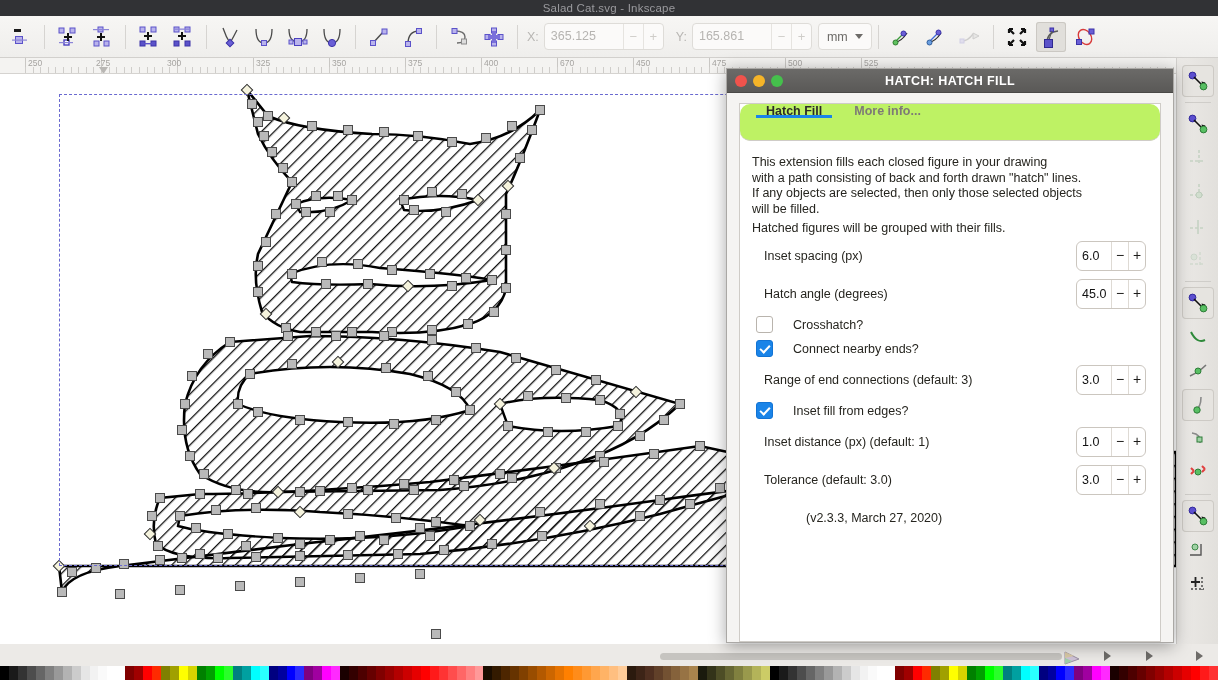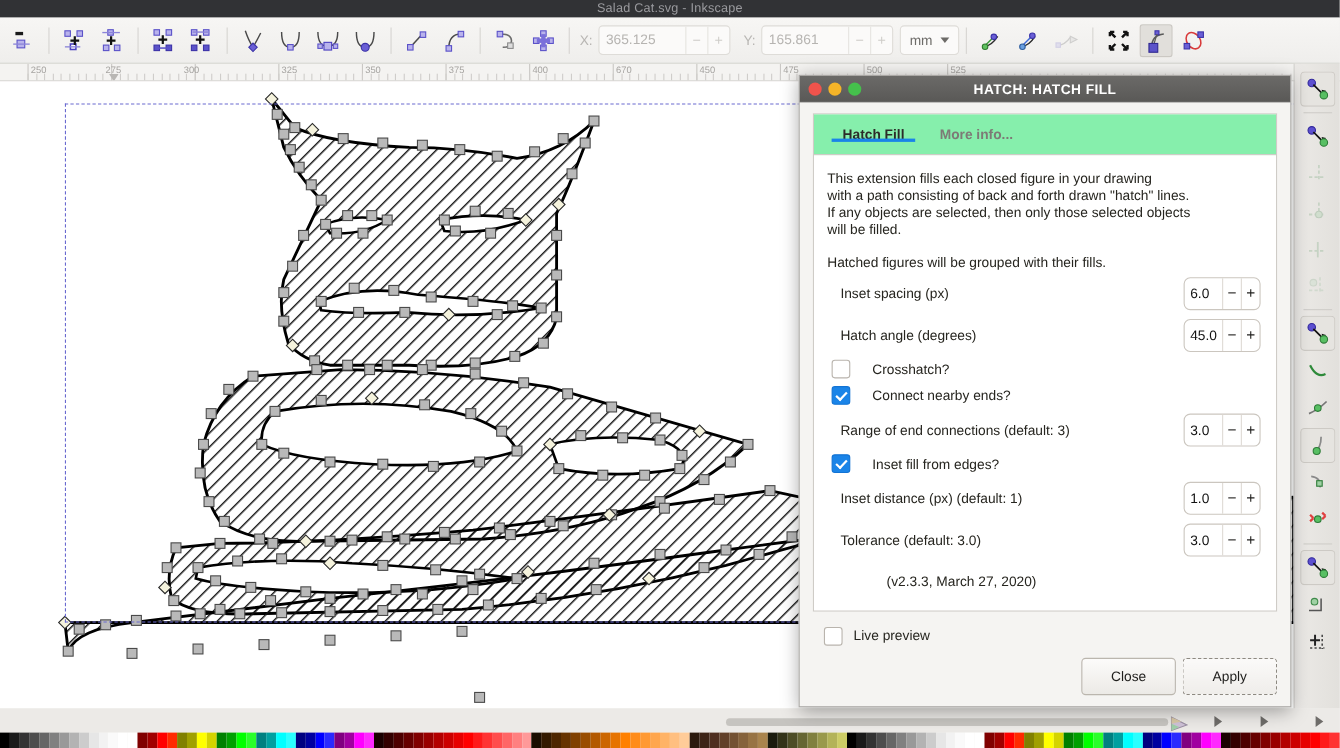"Hatch Fill" .tabstrip { align-items: center -> flex-start; background: #86efac -> #bef264; border-radius: none -> 10px }
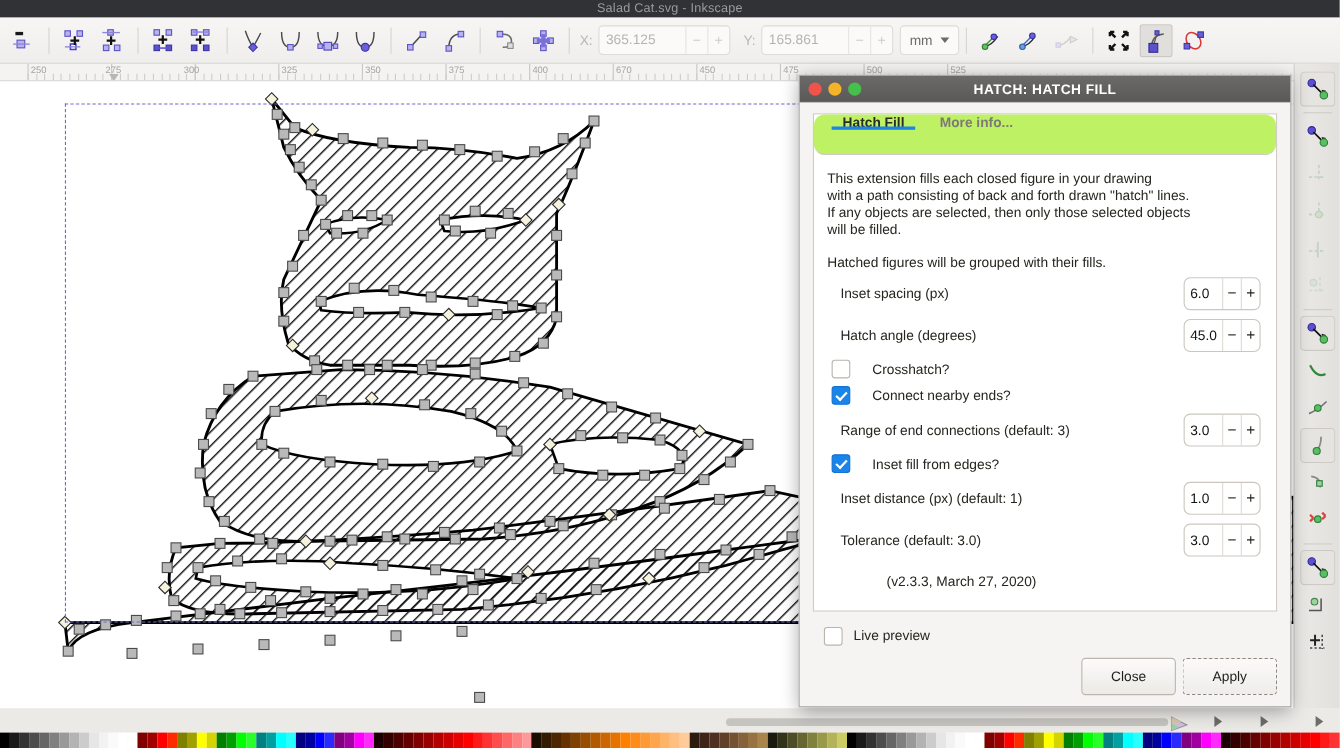"Hatched figures will be grouped" .desc-2 { margin-top: 15px -> 4px }
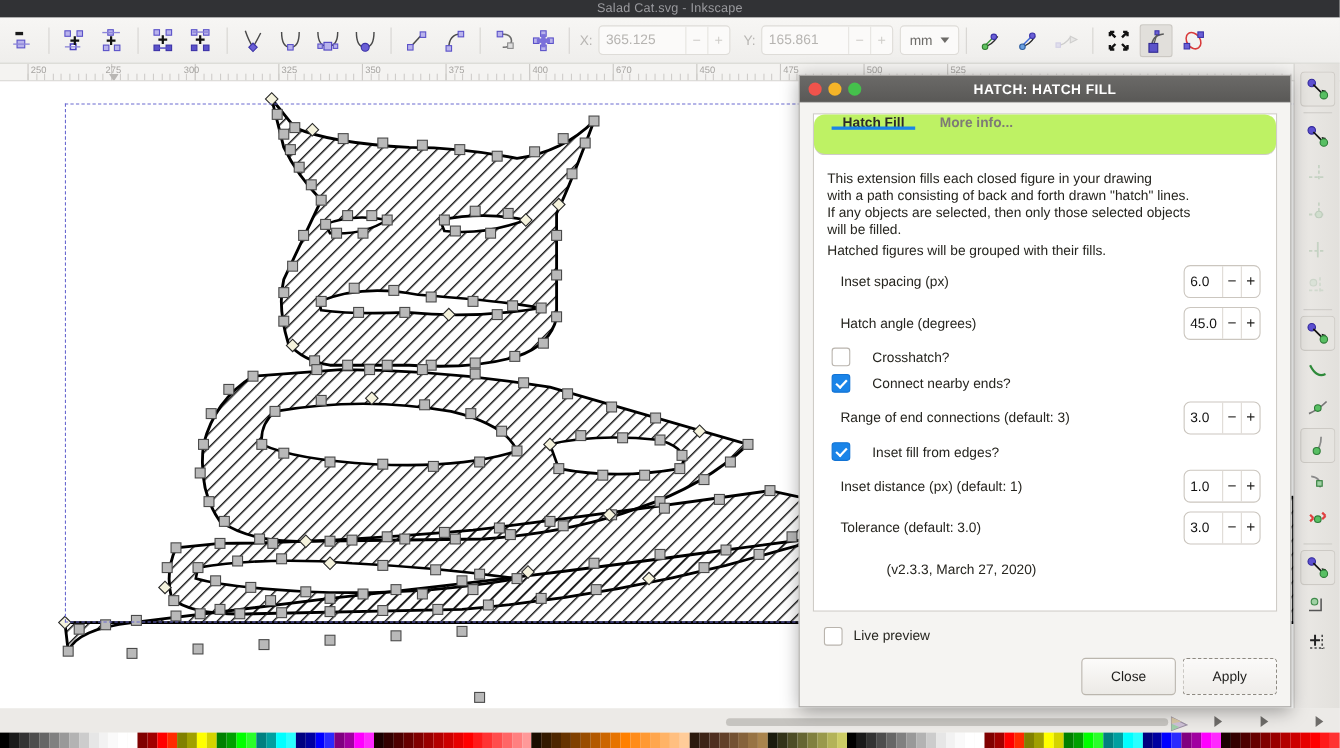"Live preview" div.dlg-footer { html: <div> <div> <span></span> <span>Live preview</span> </div> <div> <div>Close</div> <div>Apply</div> </div> </div> -> none }
